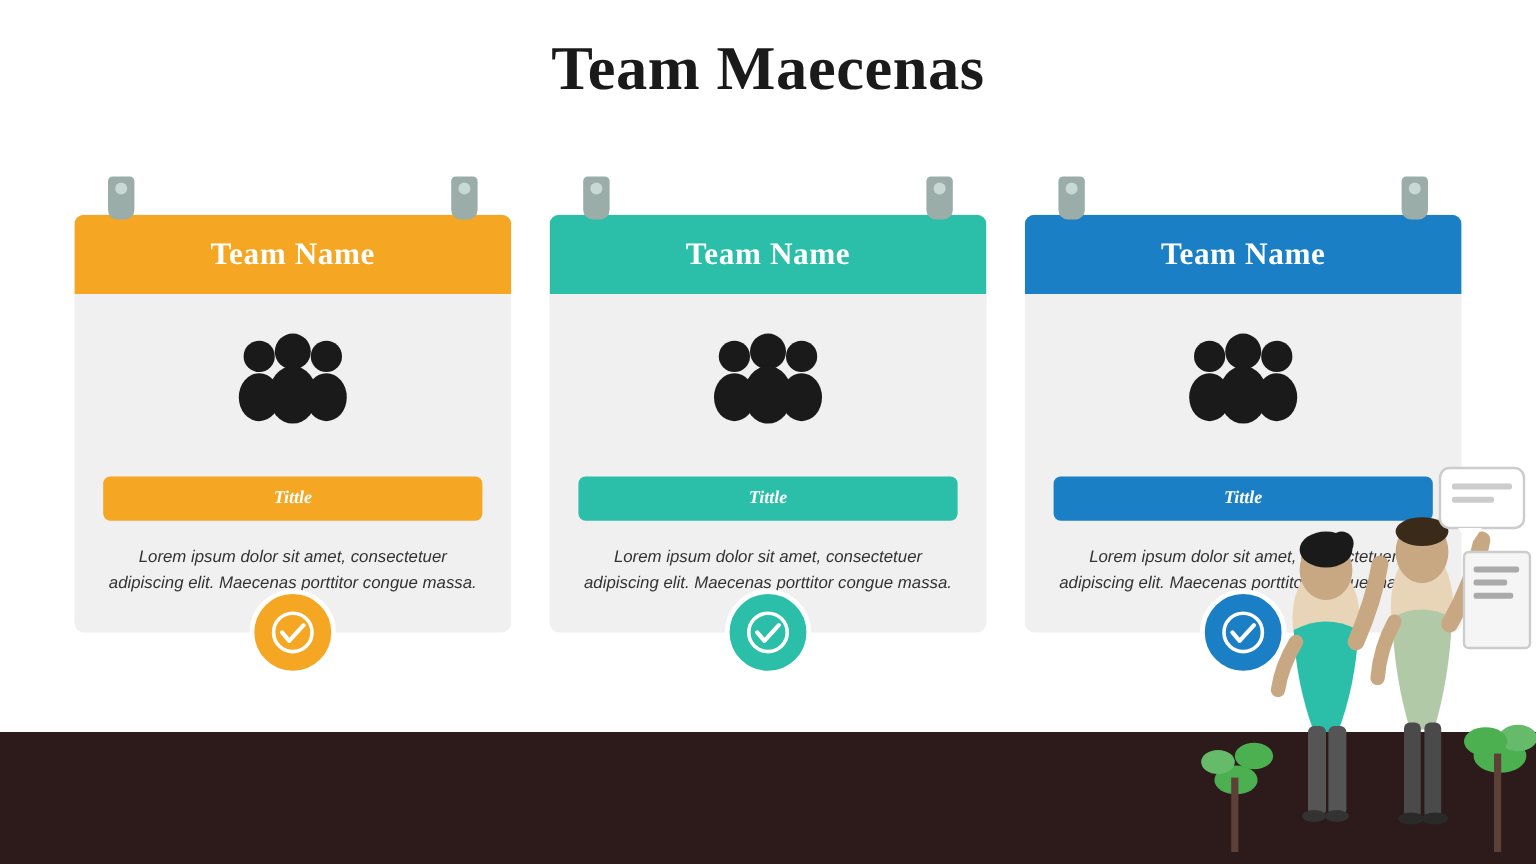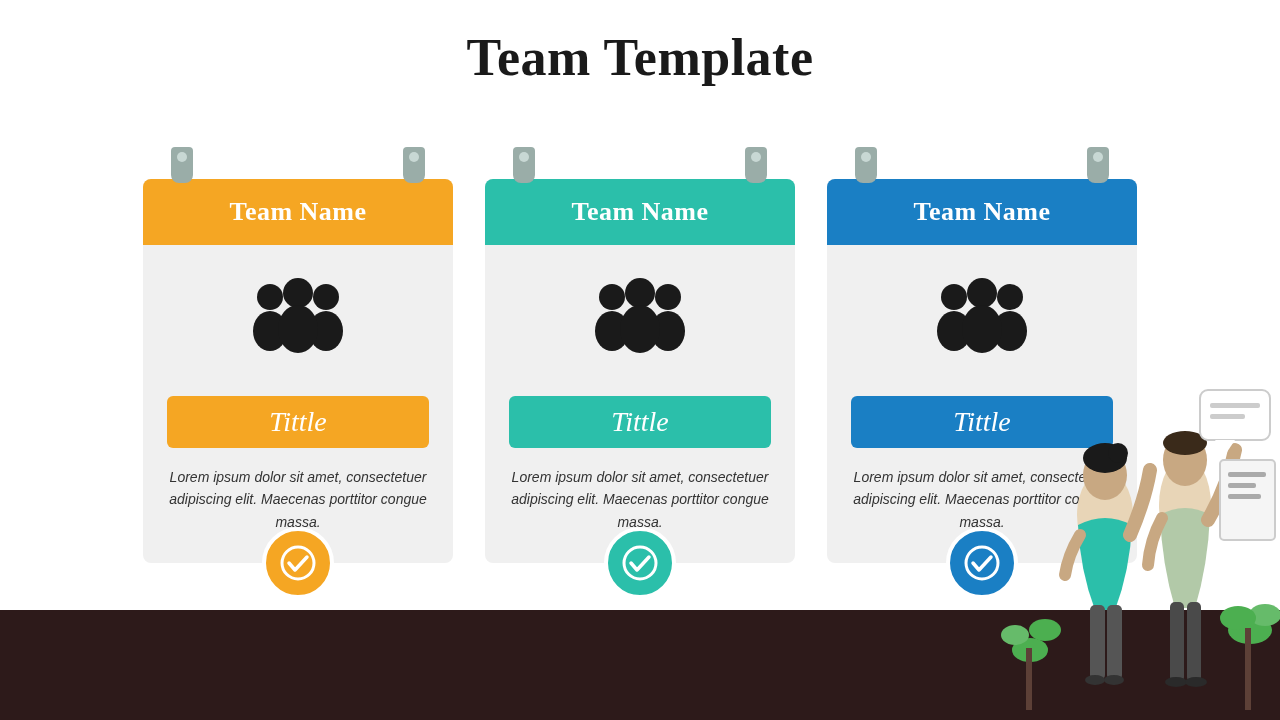"Team Template" h1.page-title { text: Template -> Maecenas }
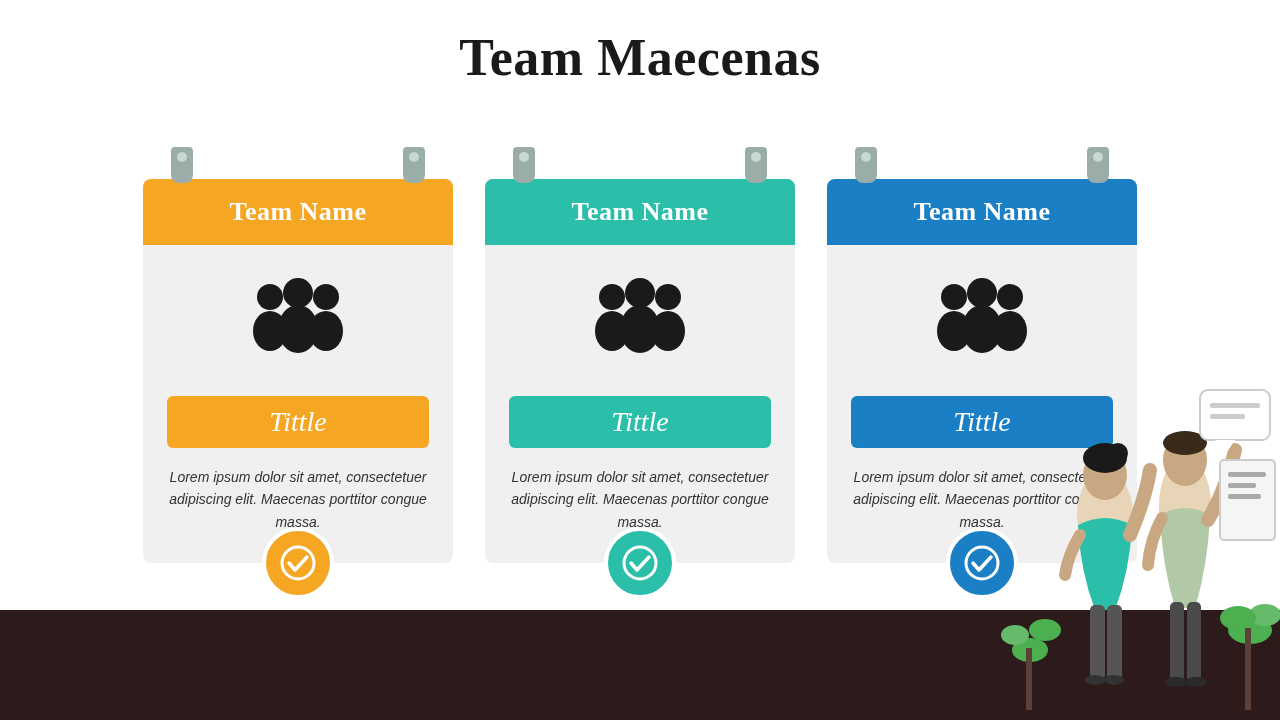"Team Name" .card-wrapper { width: 310px -> 364px }
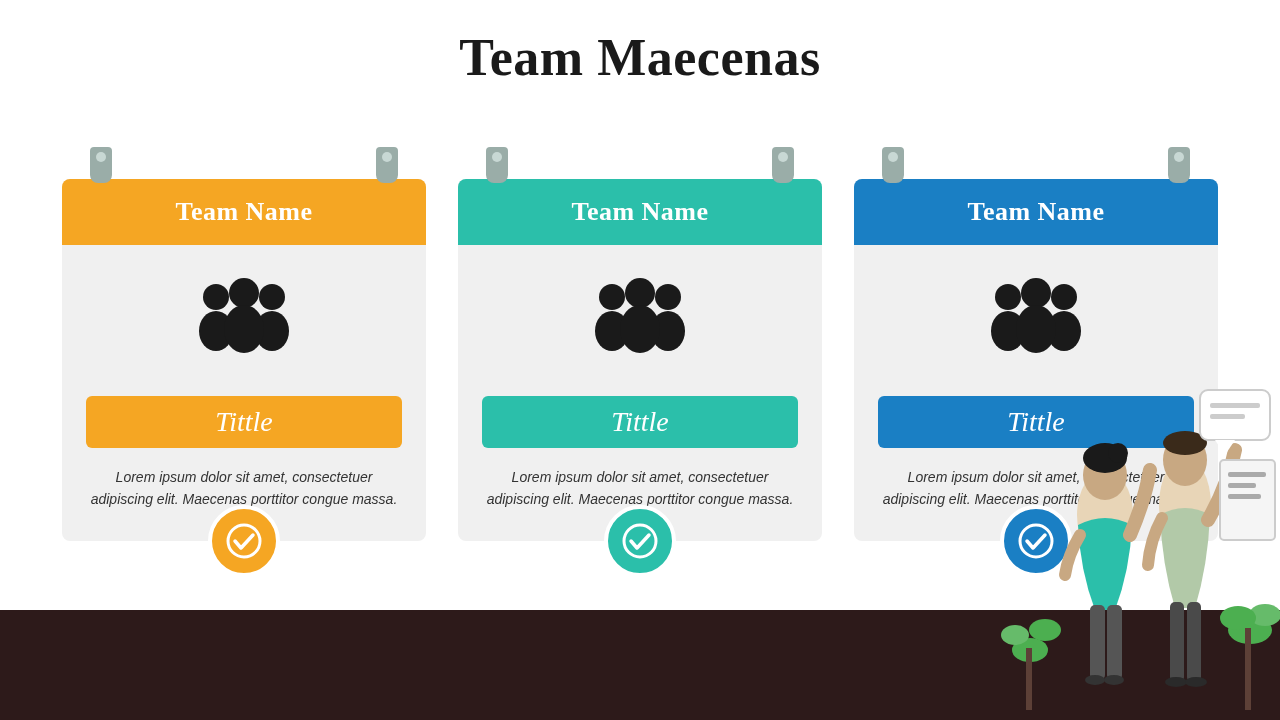"Tittle" .title-badge { font-size: 28px -> 15px; font-weight: 400 -> 700 }
